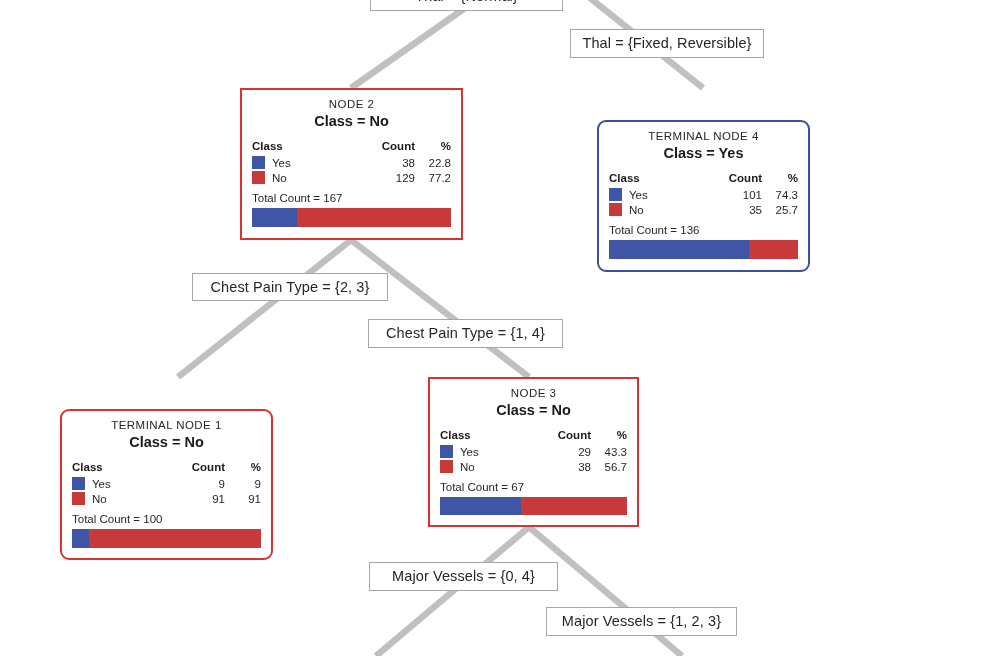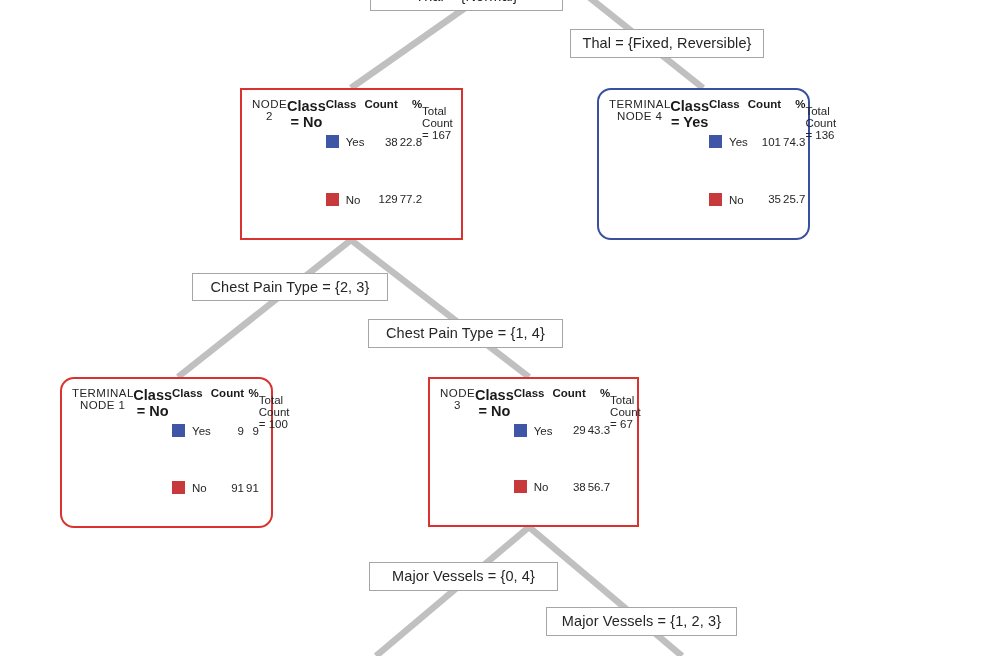"NODE 2" .node { flex-direction: none -> column }
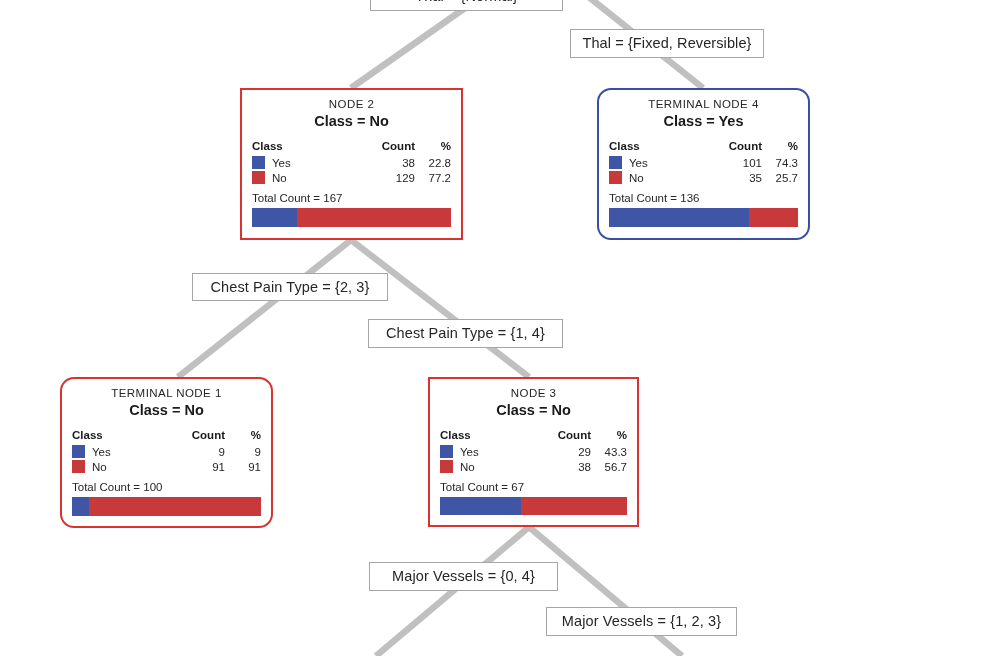"TERMINAL NODE 4" .node.rounded { border-radius: 14px -> 9px; margin-top: none -> 32px }
